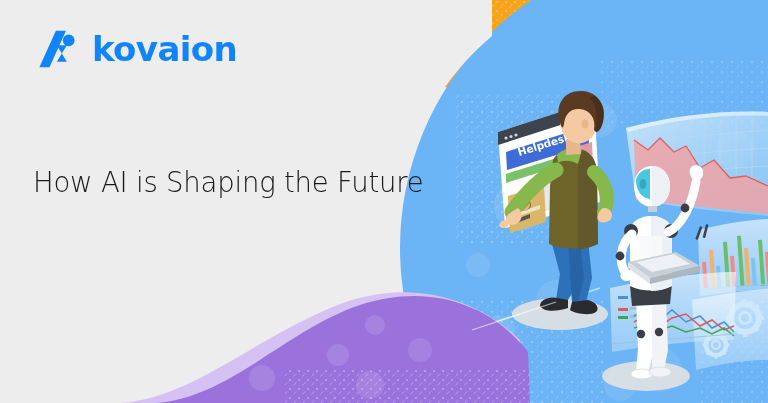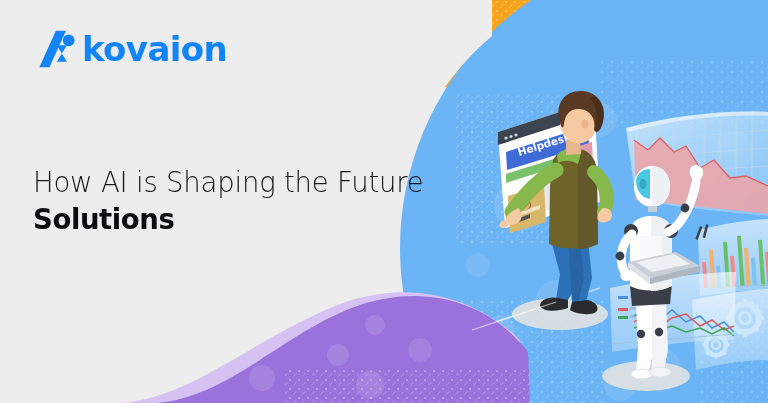"kovaion" .logo { gap: none -> 10px }
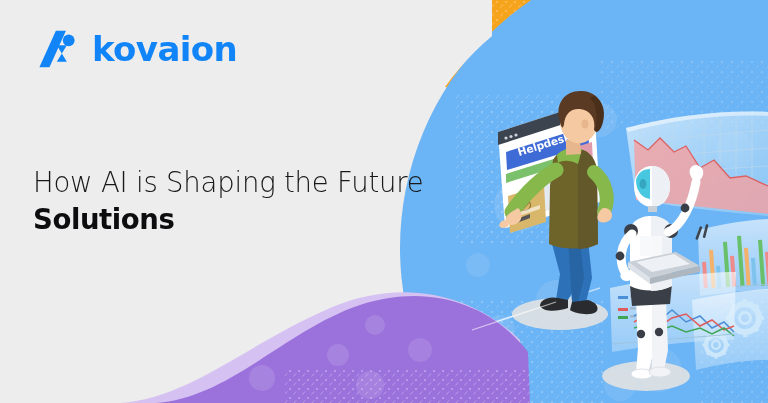"Solutions" span.ln { html: <span>Solutions</span> -> none }
